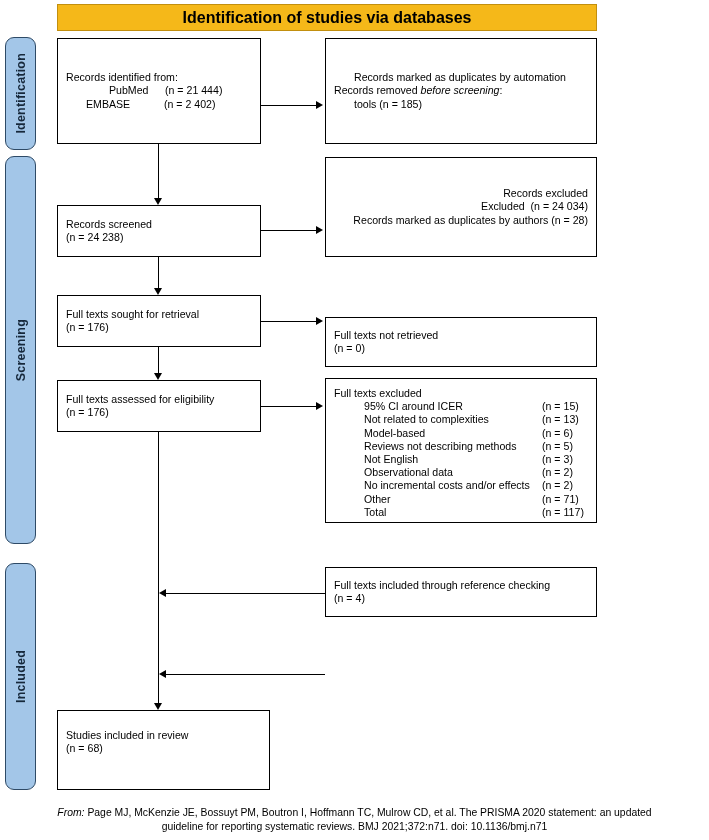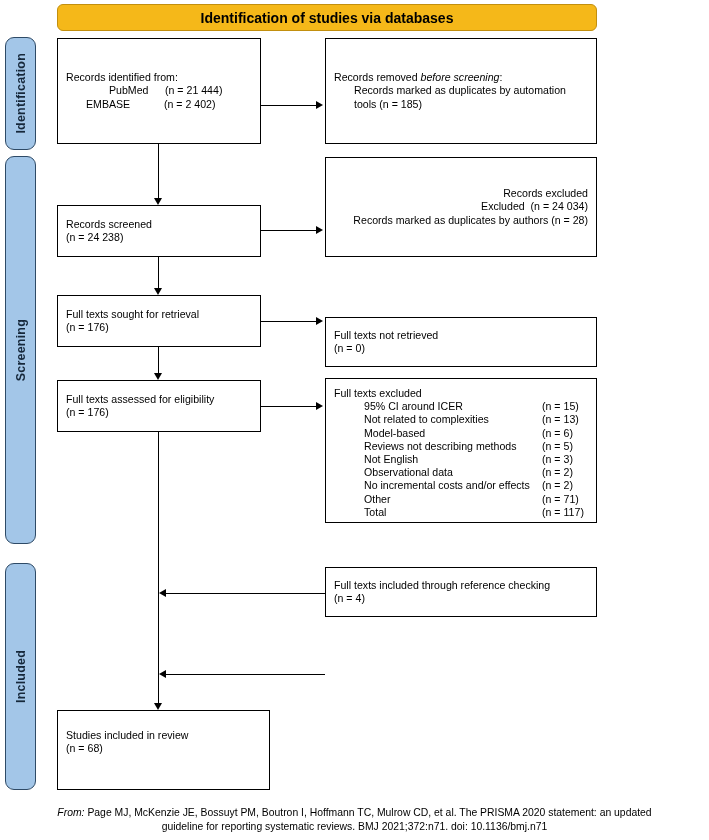"Identification of studies via databases" .banner { border-radius: 6px -> 0; font-size: 14px -> 16px }
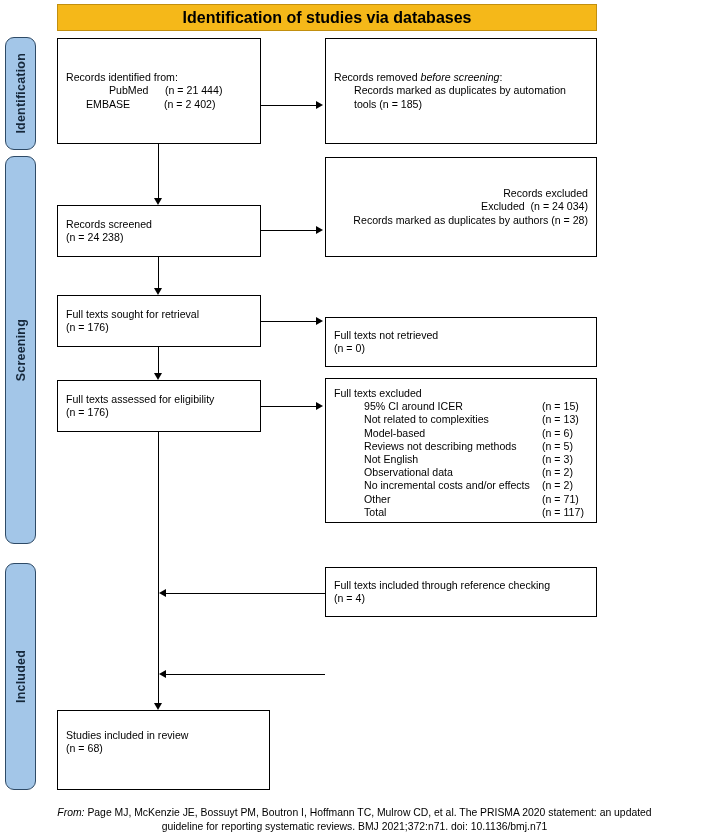"Records removed before screening:" div.line { order: before "Records marked as duplicates by automation" -> after "Records marked as duplicates by automation" }
